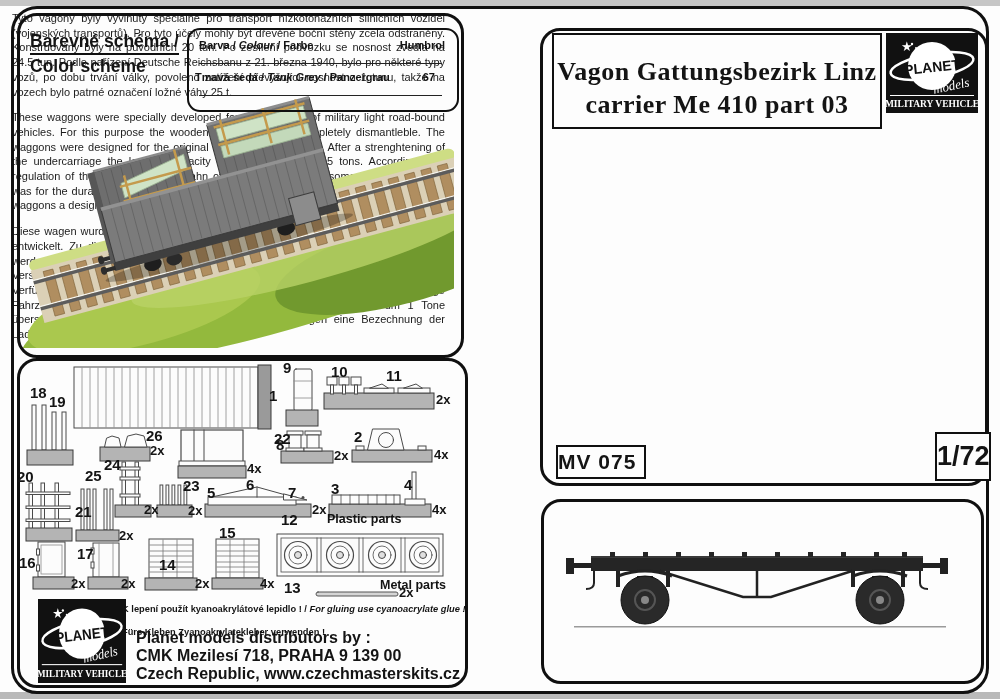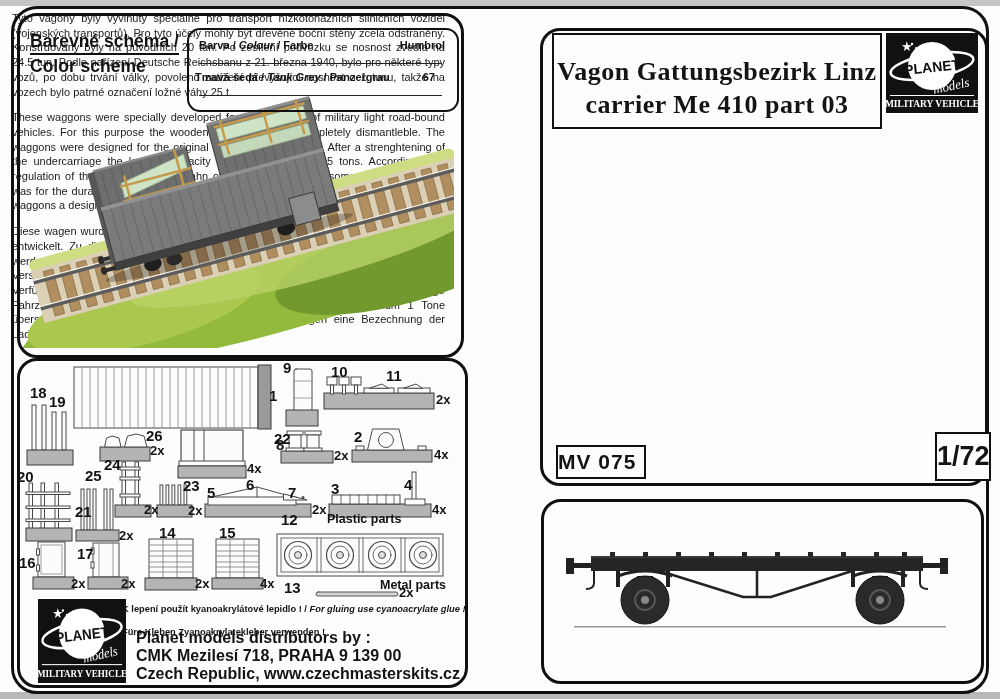"14" span.num { top: 524px -> 556px }
